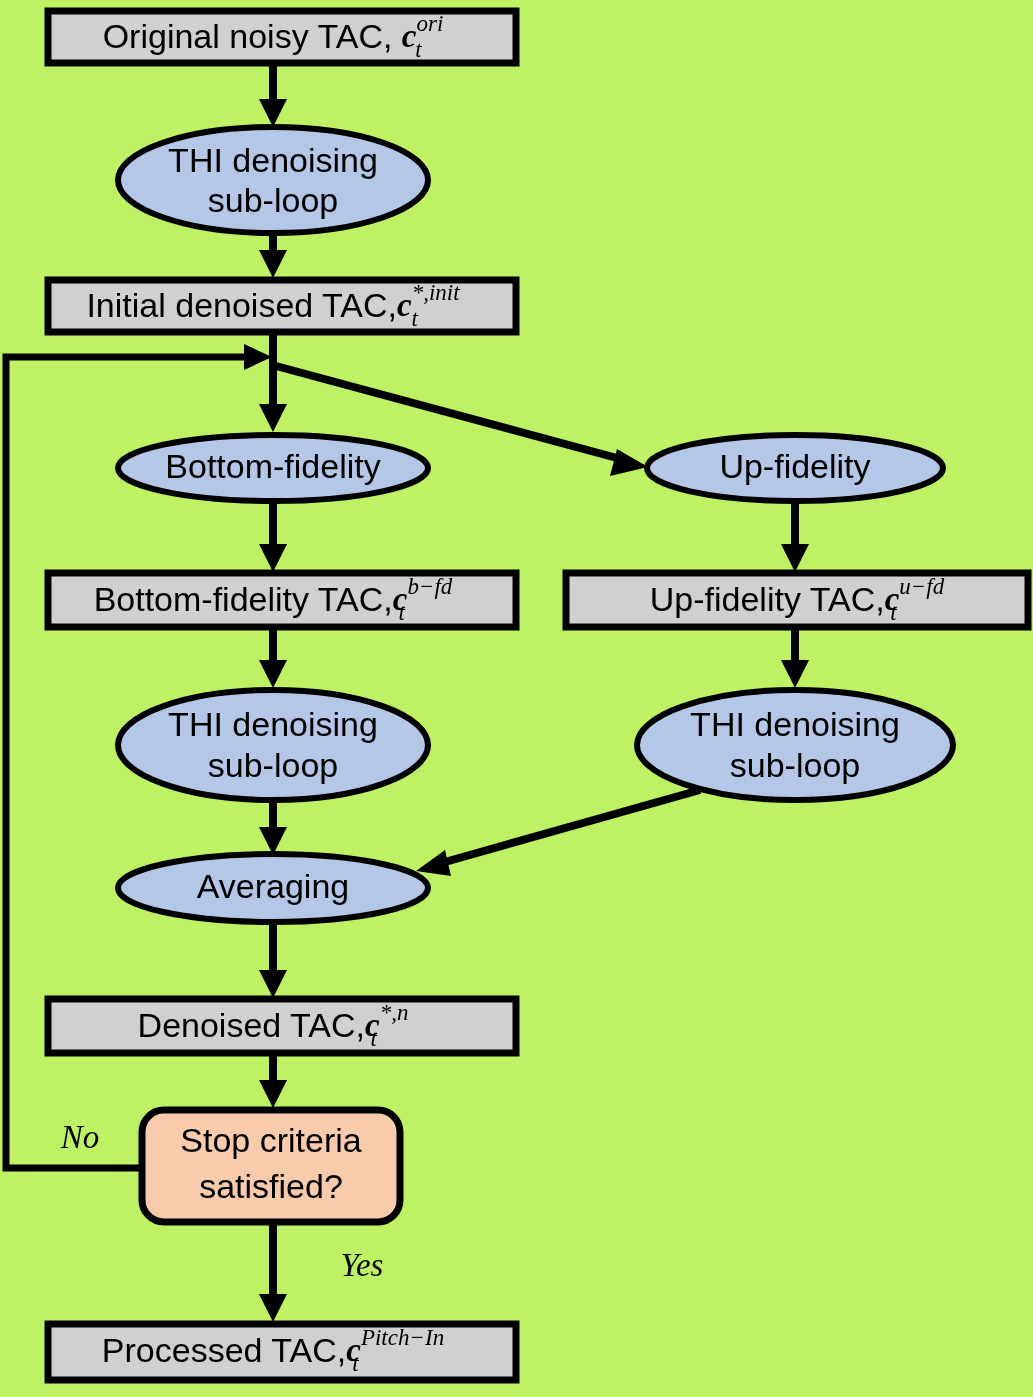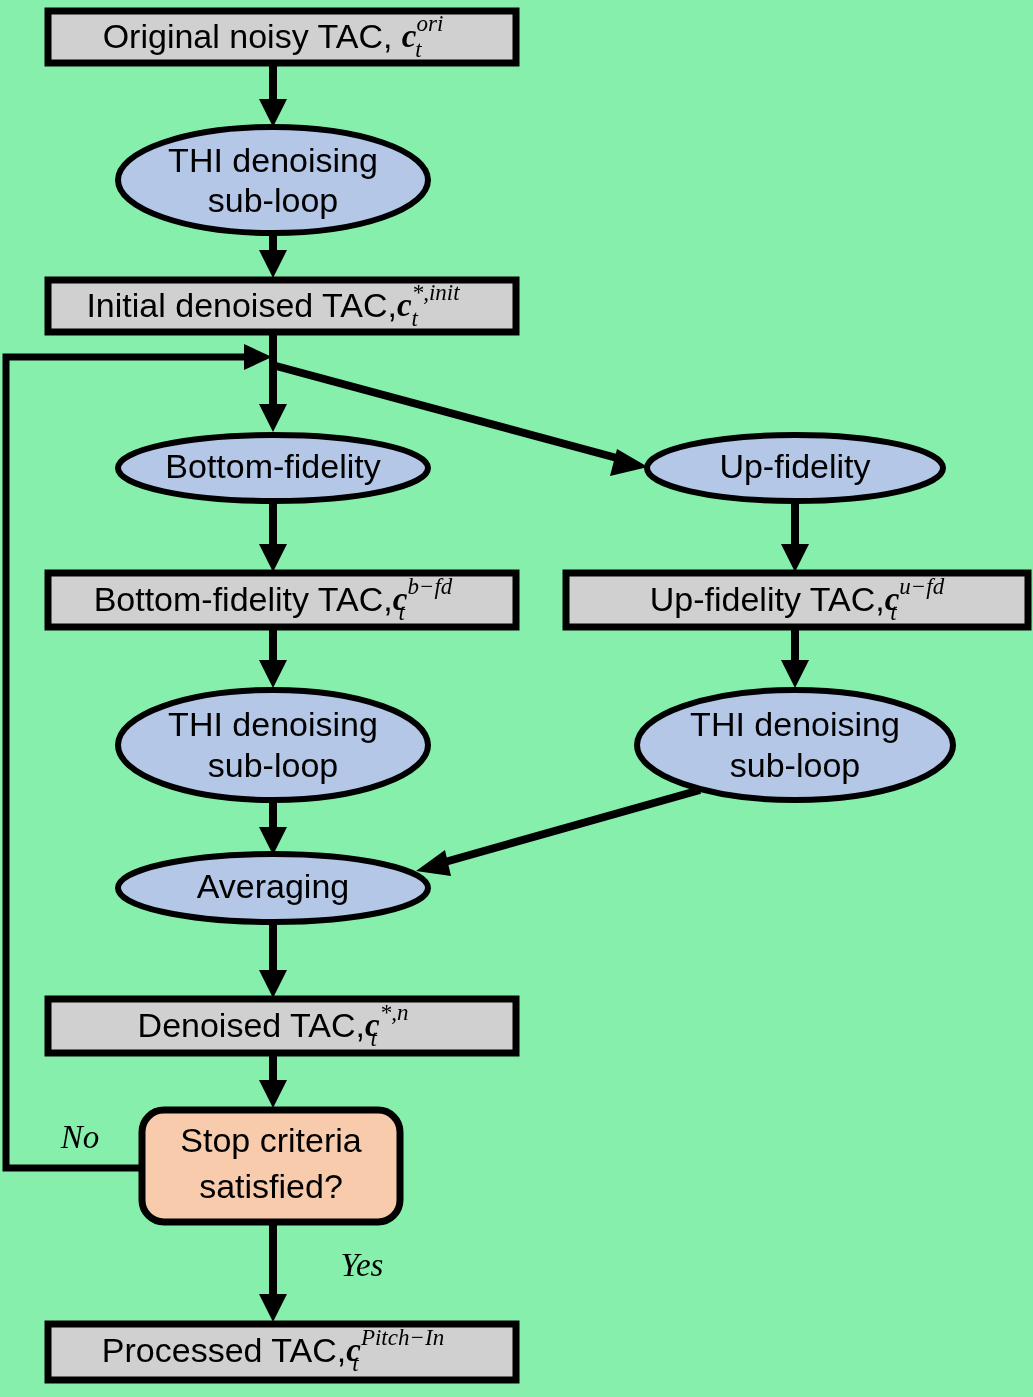"Original noisy TAC, cori t" #flowchart-root { background: #86efac -> #bef264 }
